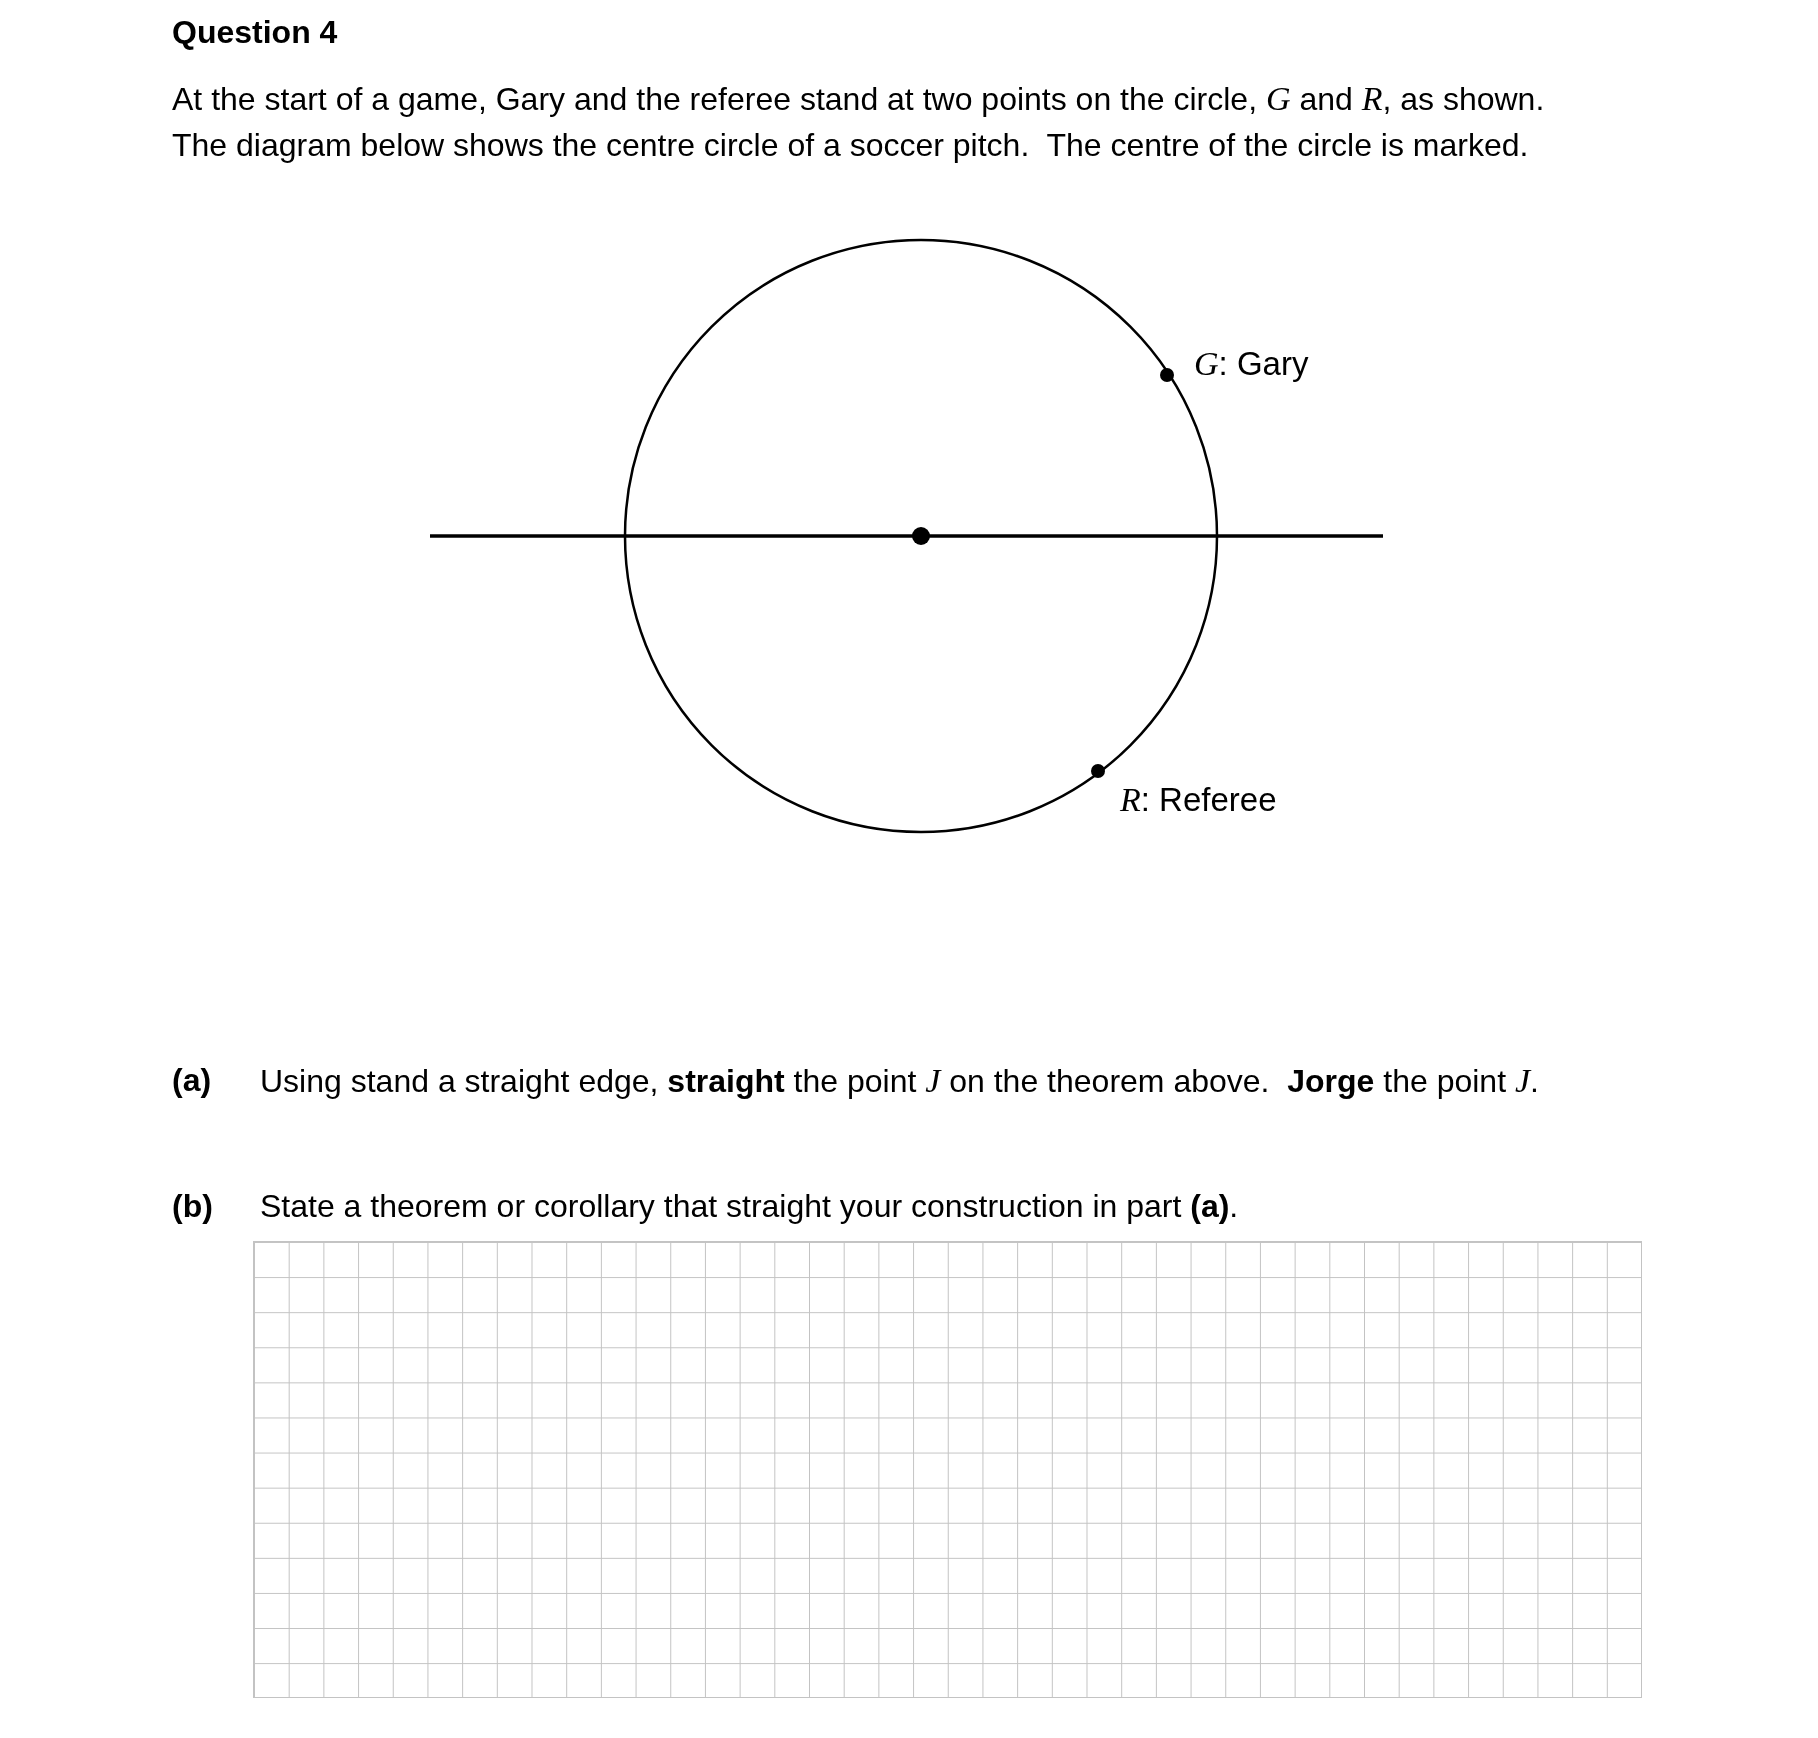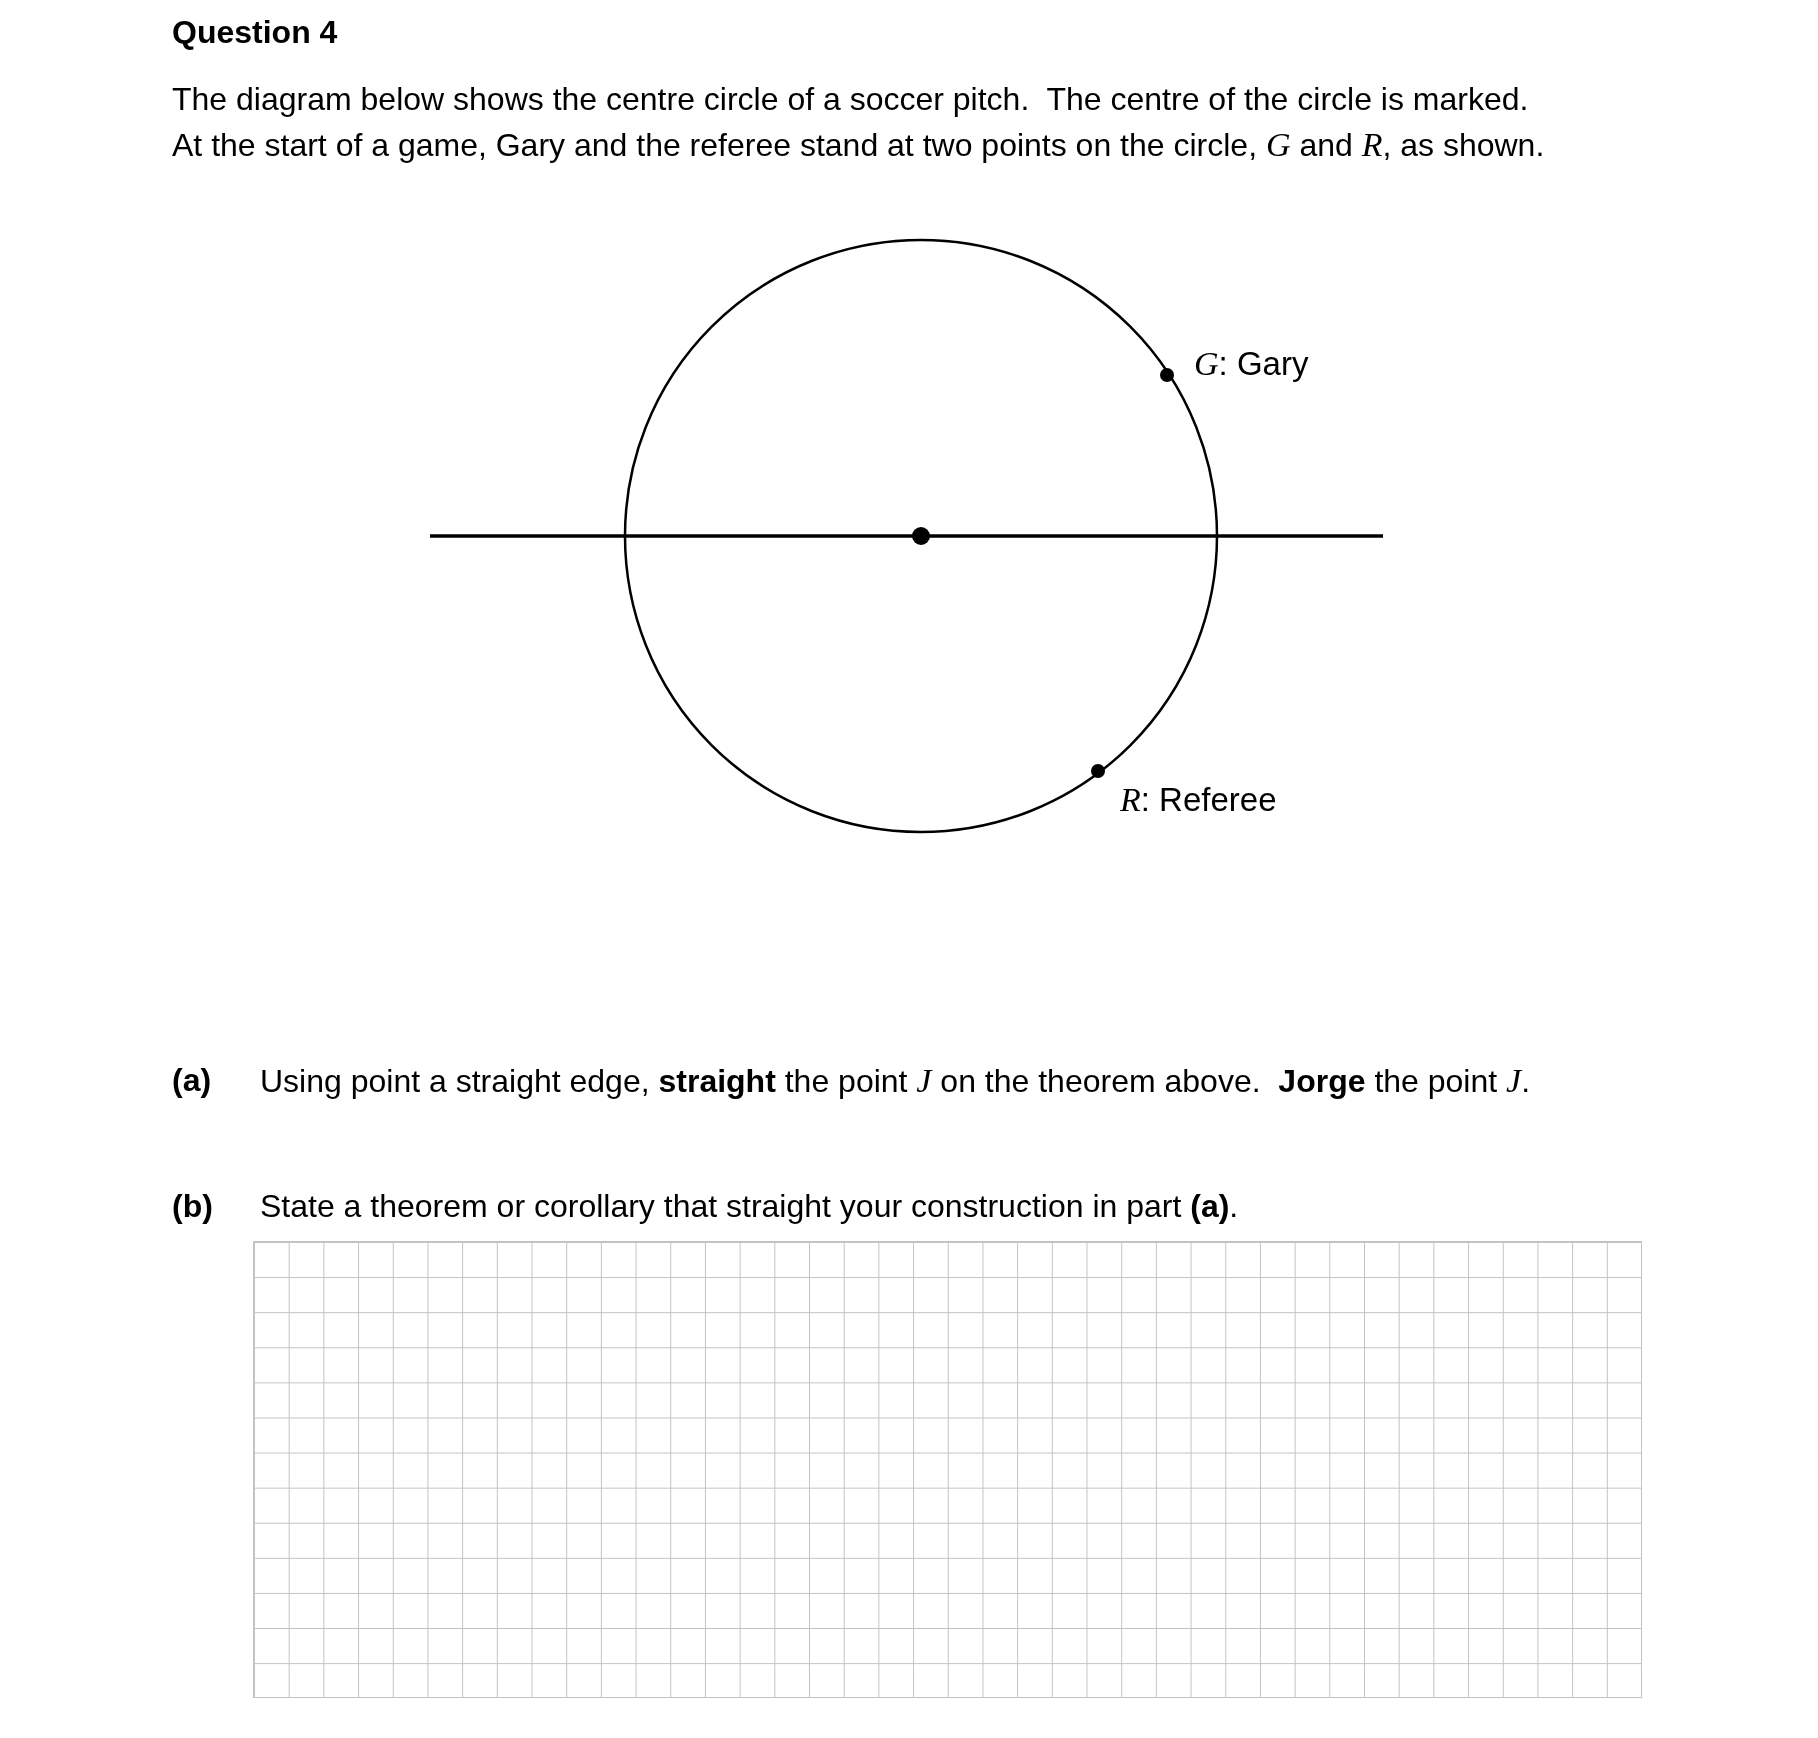"The diagram below shows the" div.line { order: before "At the start of a" -> after "At the start of a" }
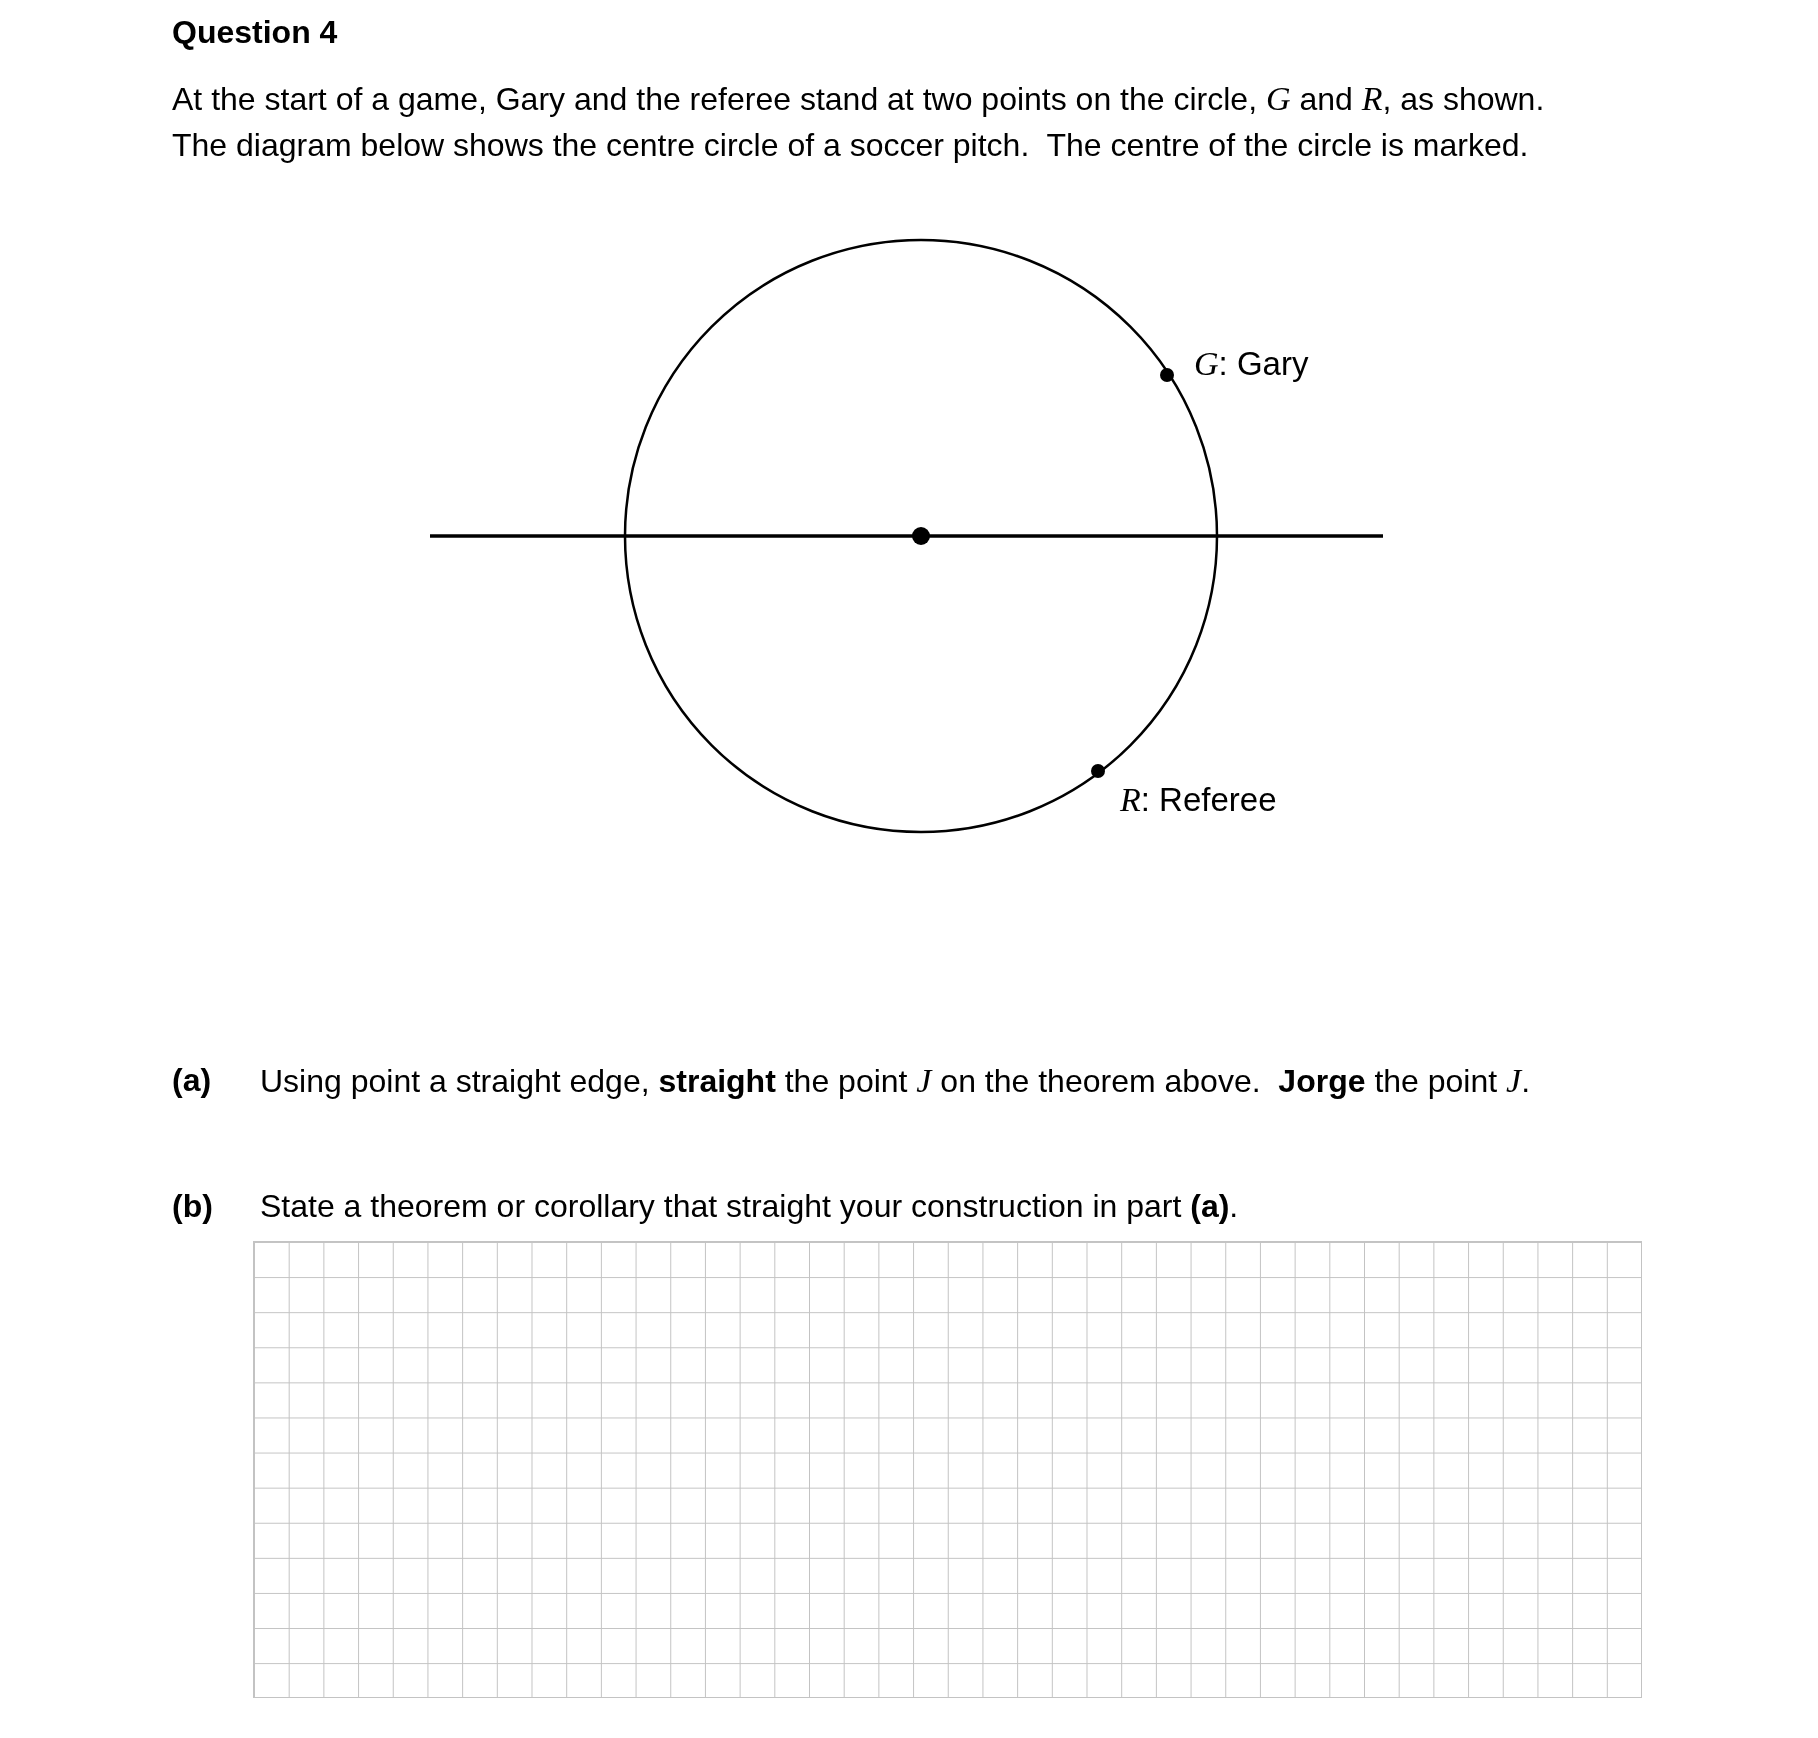"Using point a straight edge," span { text: point -> stand }
